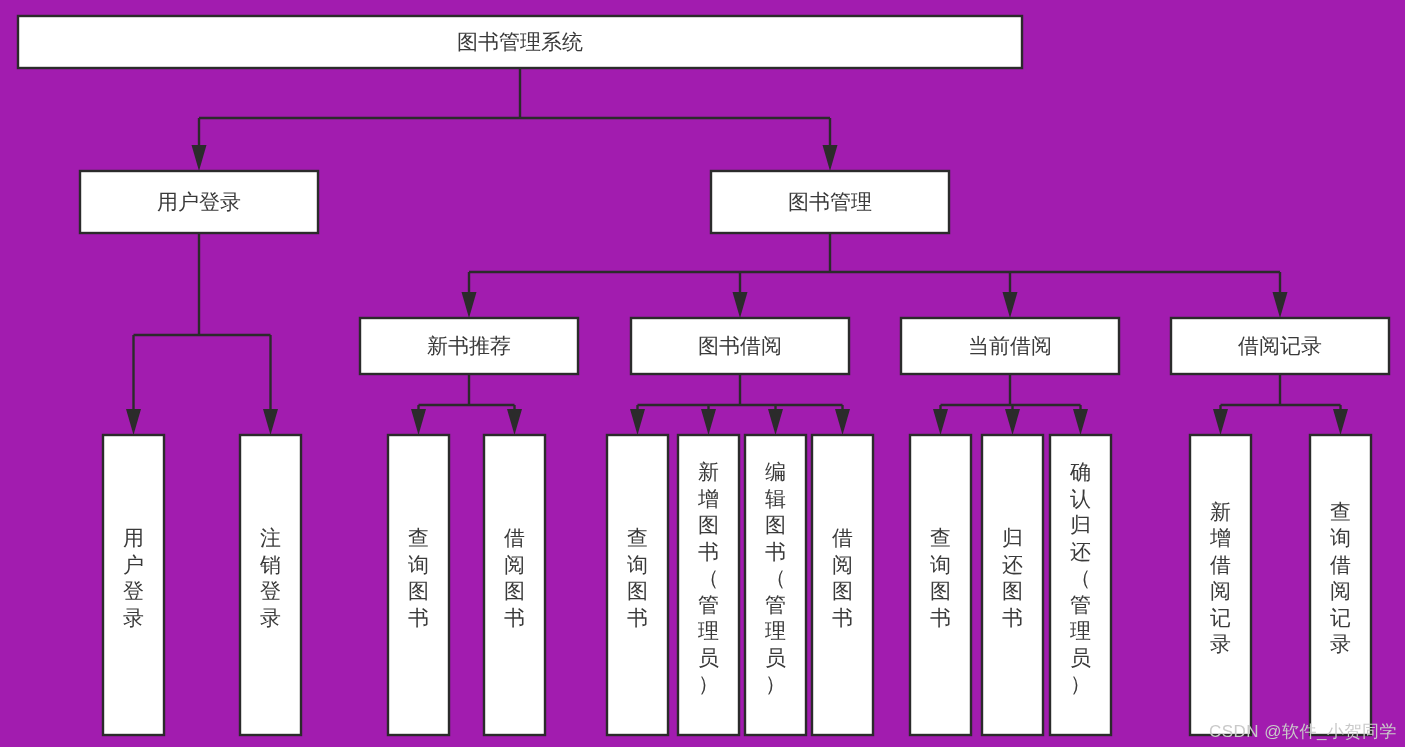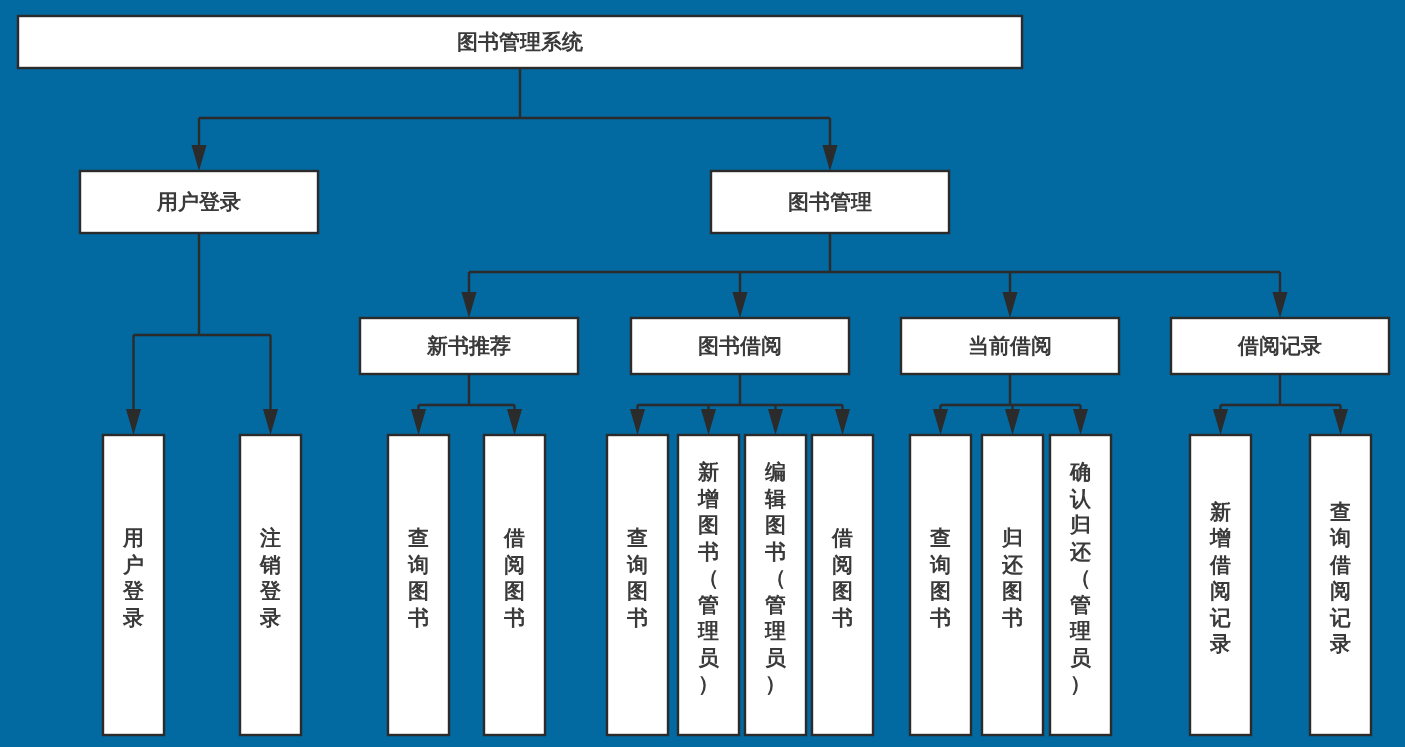"图书管理系统" #diagram-root { background: #0369a1 -> #a21caf; font-weight: bold -> none }
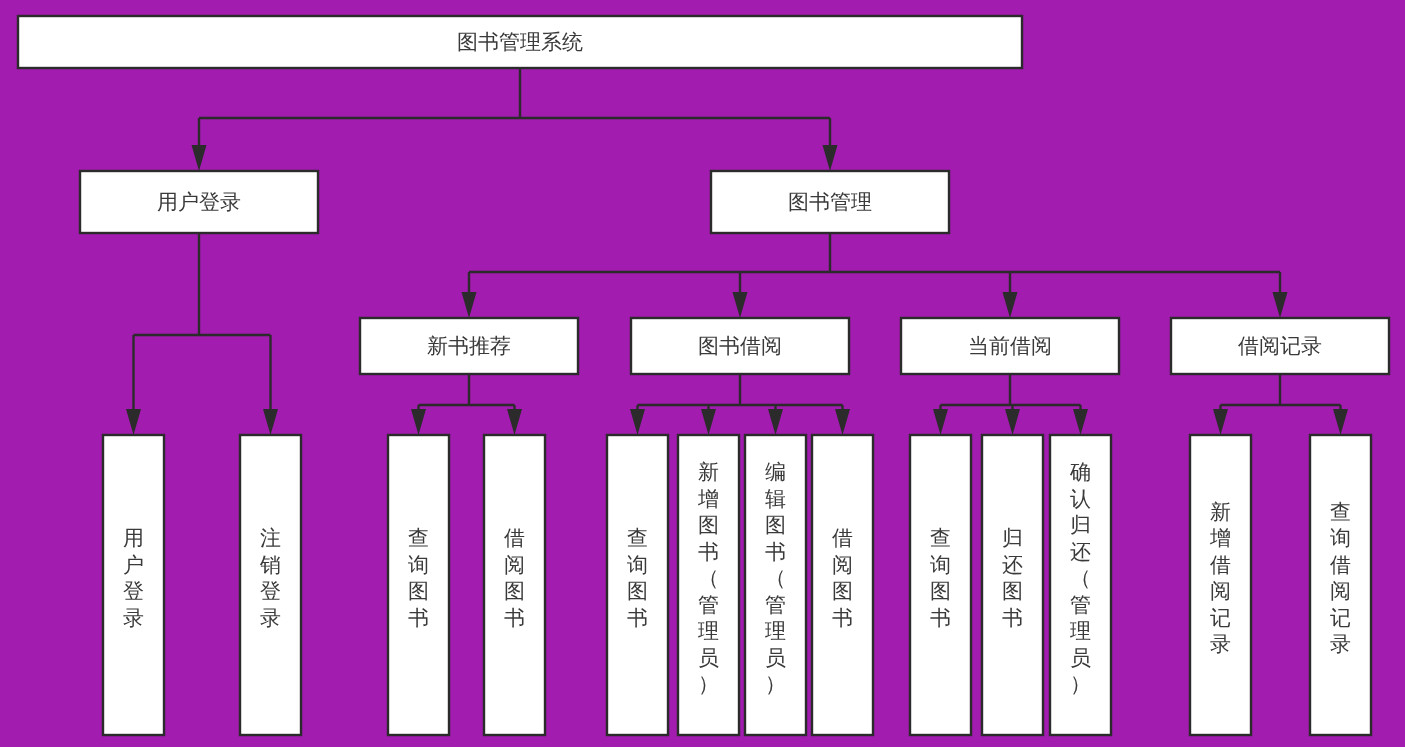"CSDN @软件_小贺同学" div.watermark-text { html: none -> <div>CSDN @软件_小贺同学</div> }
